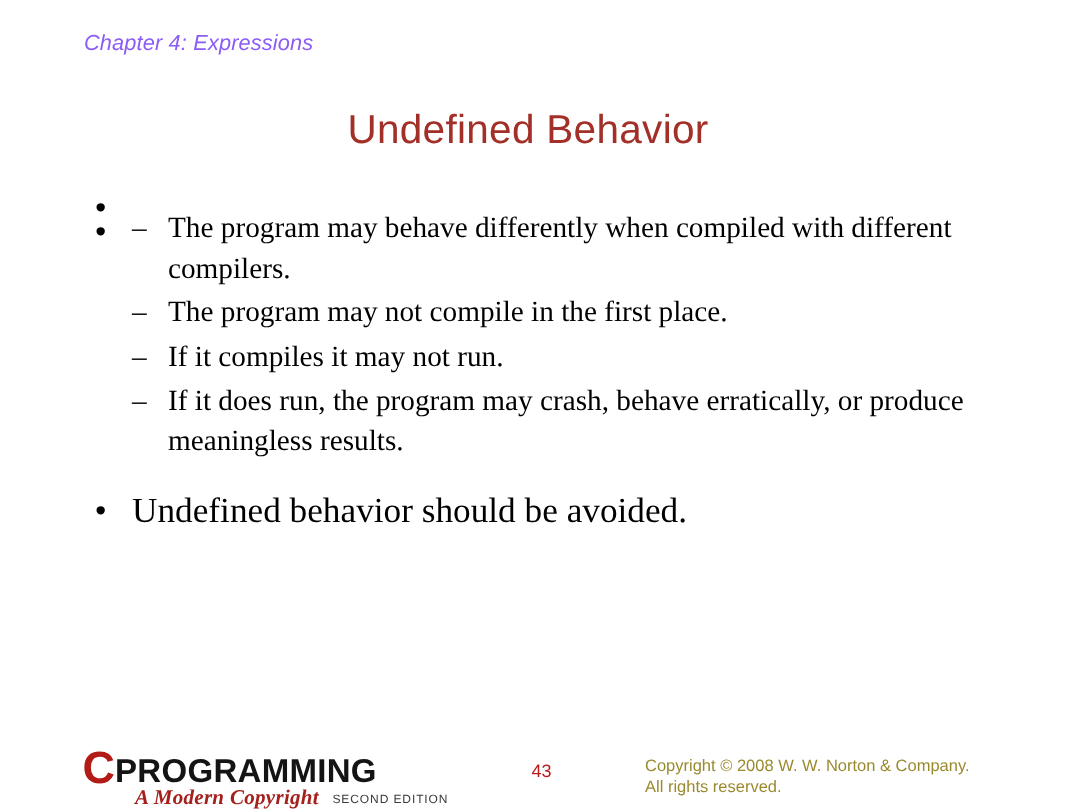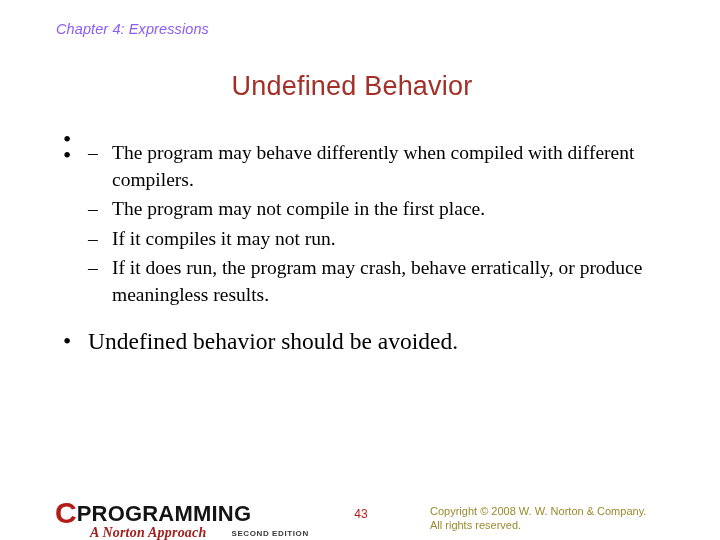"A Norton Approach" span { text: Norton Approach -> Modern Copyright }
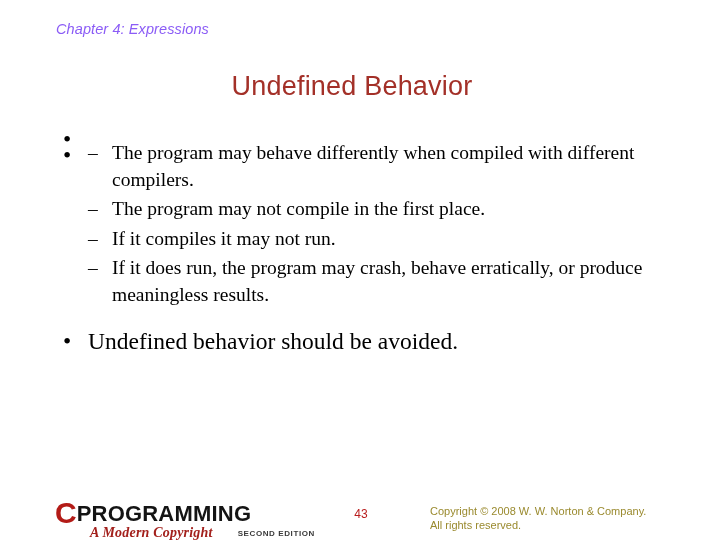"SECOND EDITION" #logo-edition { font-weight: bold -> normal; margin-left: 25px -> 9px }
